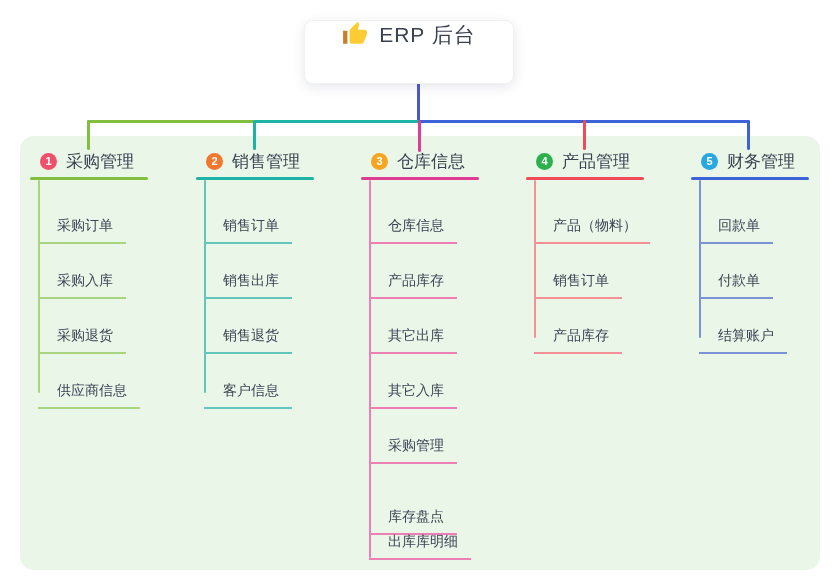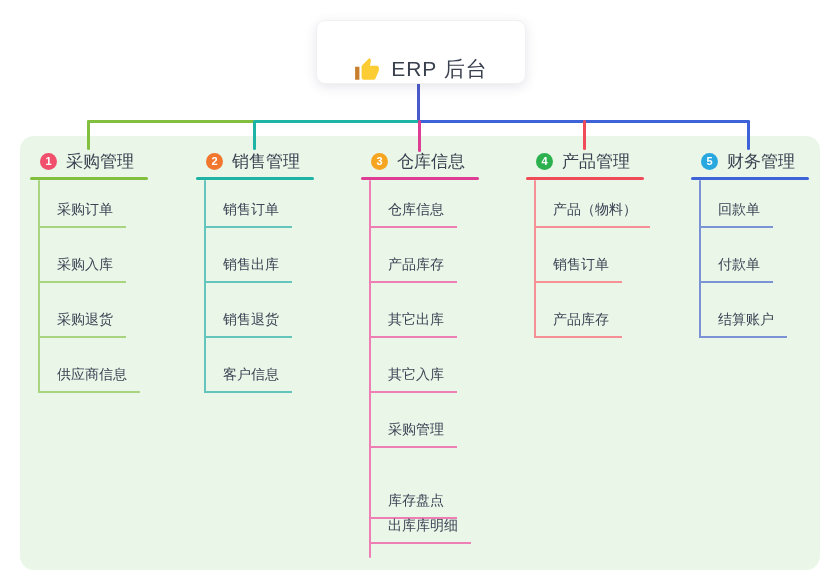"ERP 后台" .root-card { align-items: flex-end -> flex-start; left: 316px -> 304px }
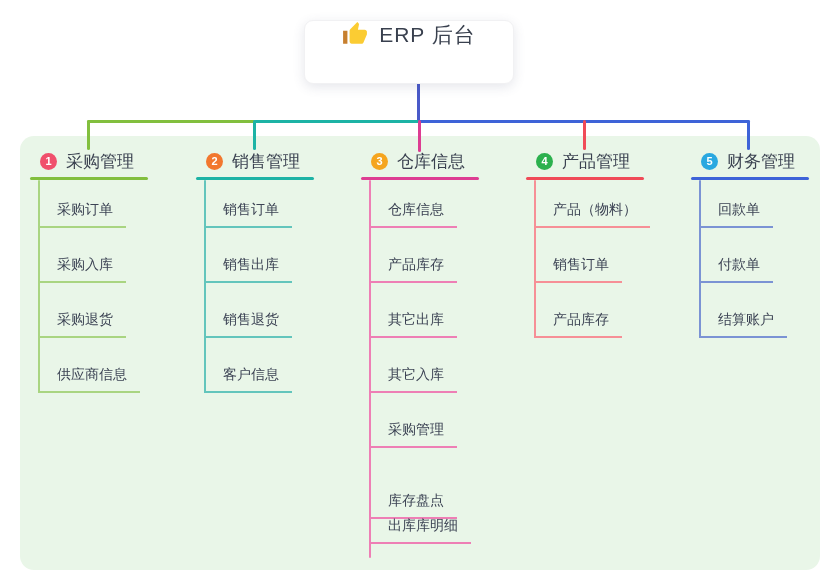"采购订单" .child { margin-top: none -> 16px }
